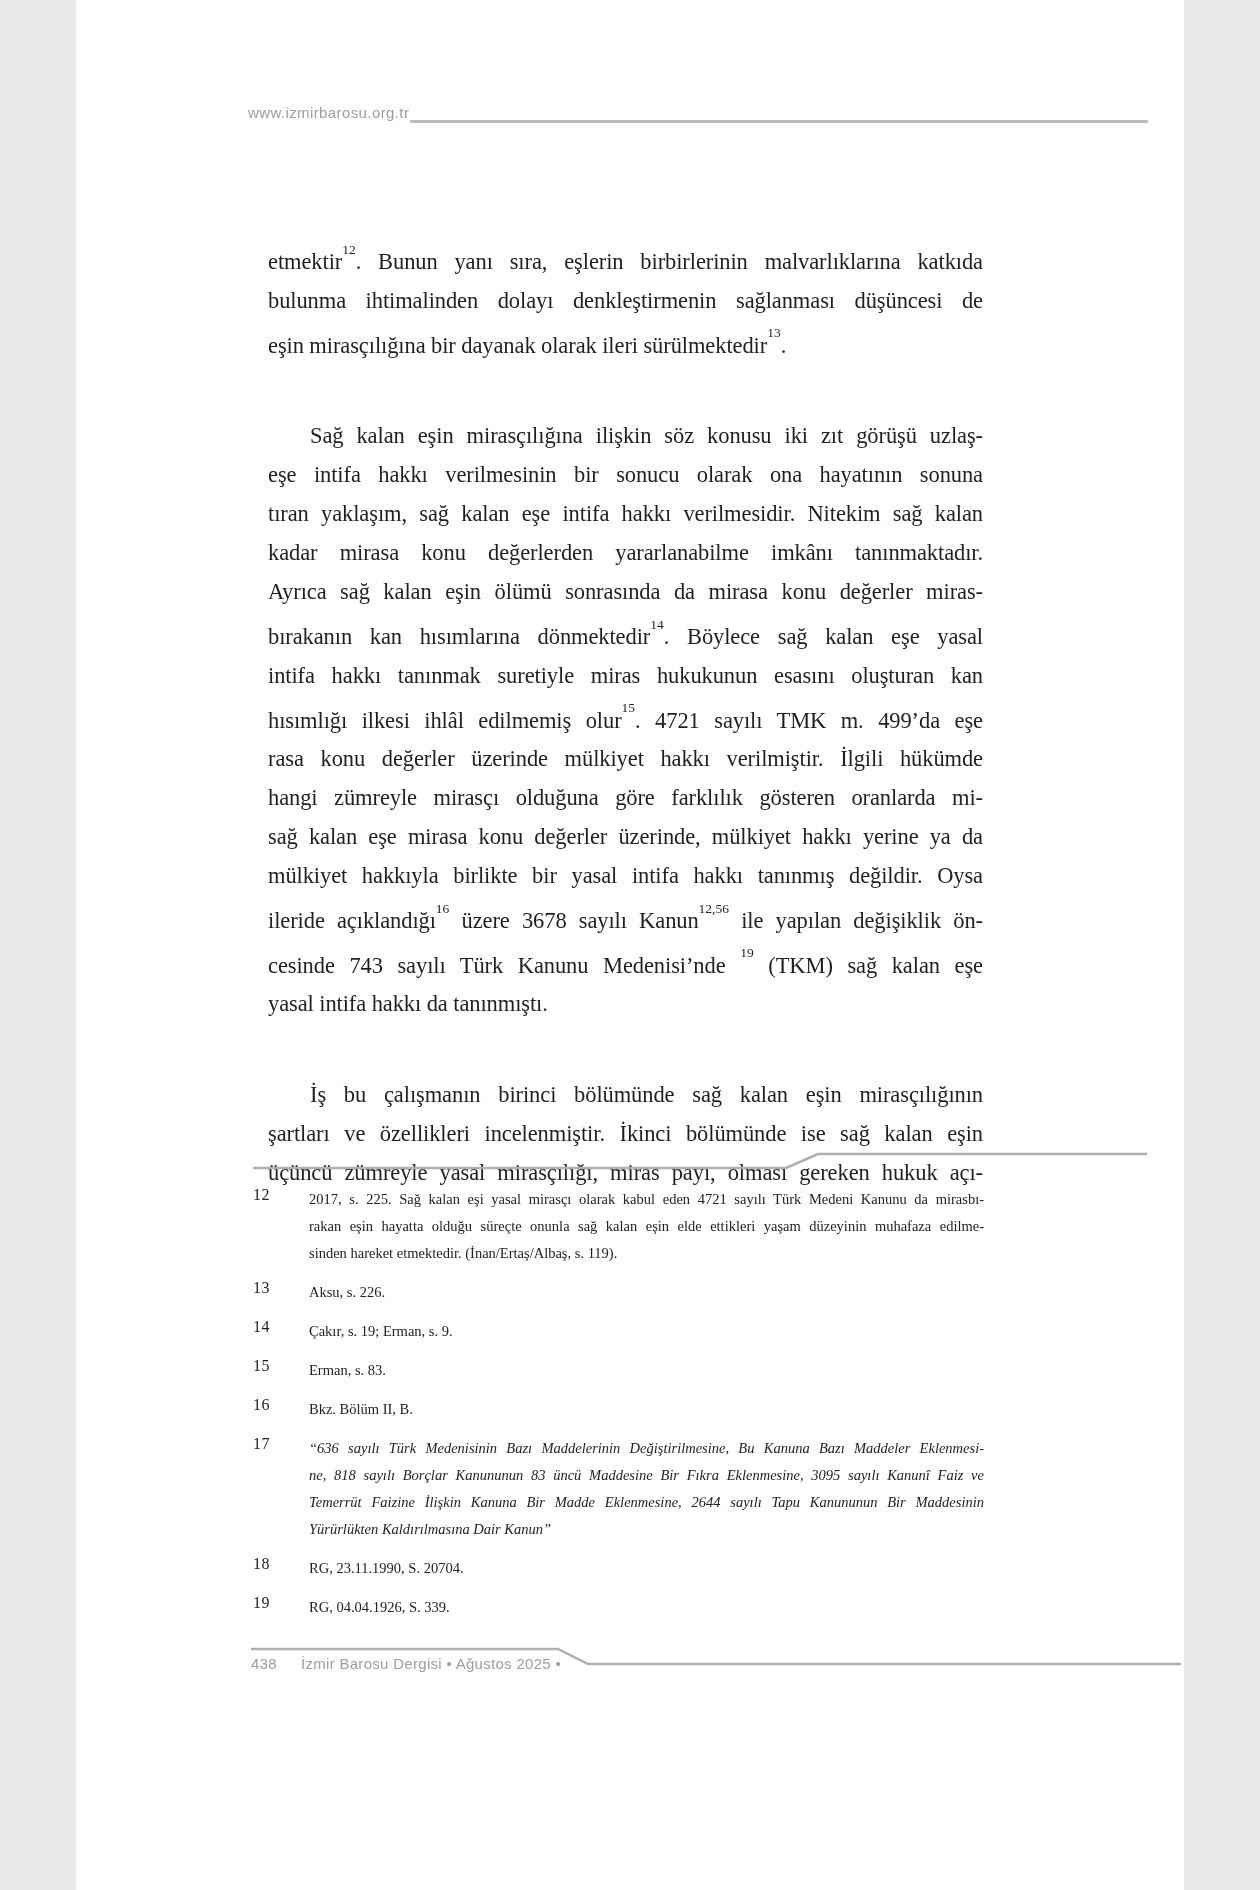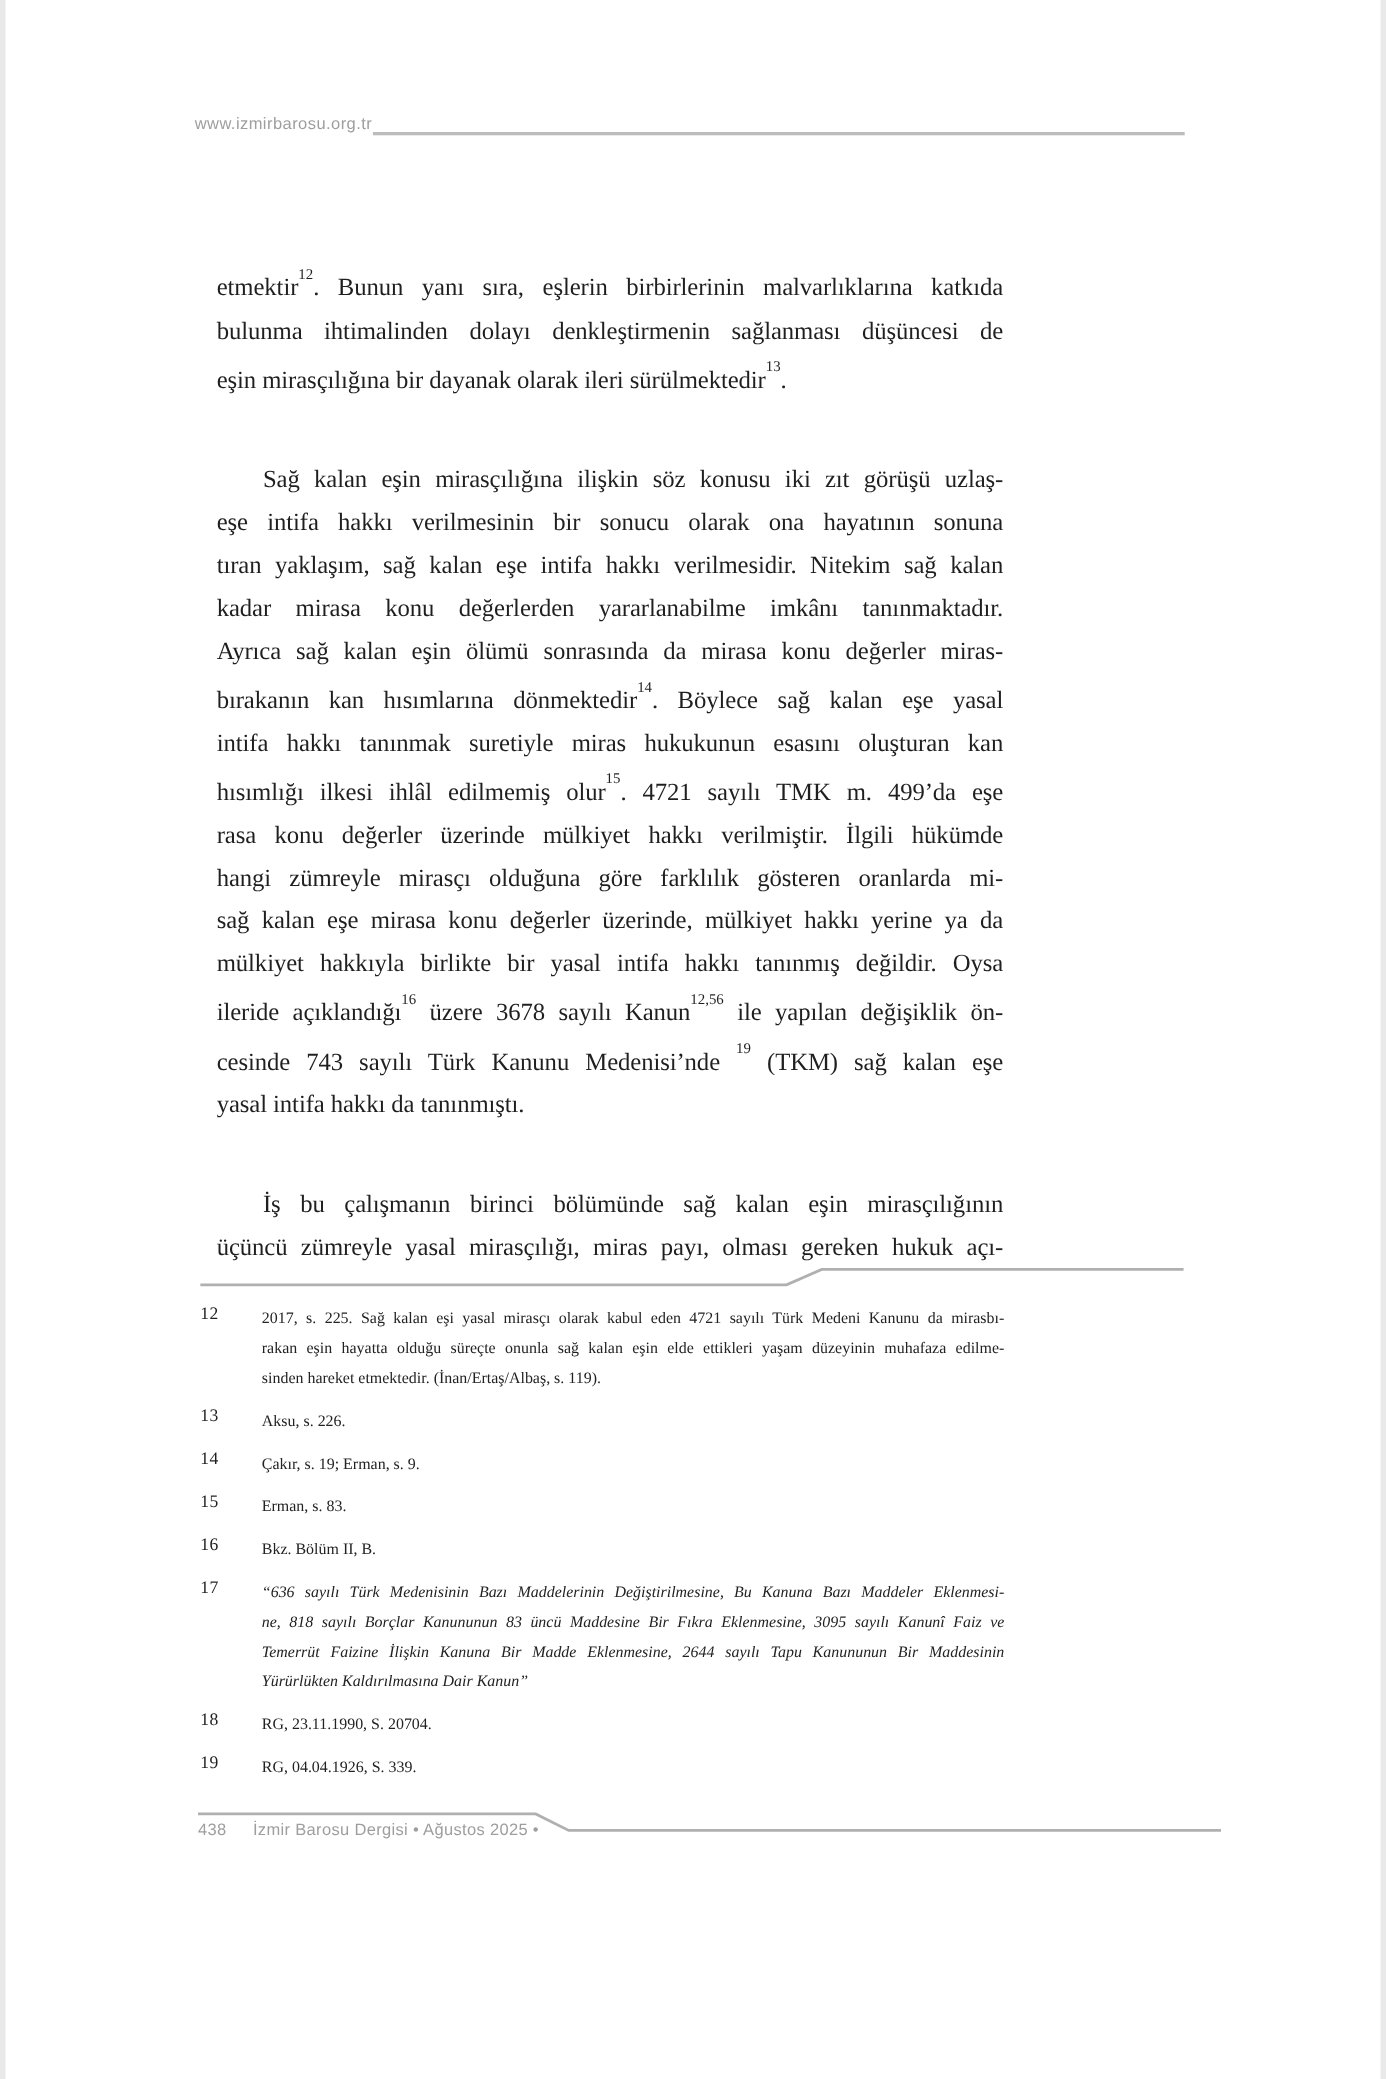"www.izmirbarosu.org.tr" .page { padding-left: 36px -> none; width: 1214px -> 1108px }
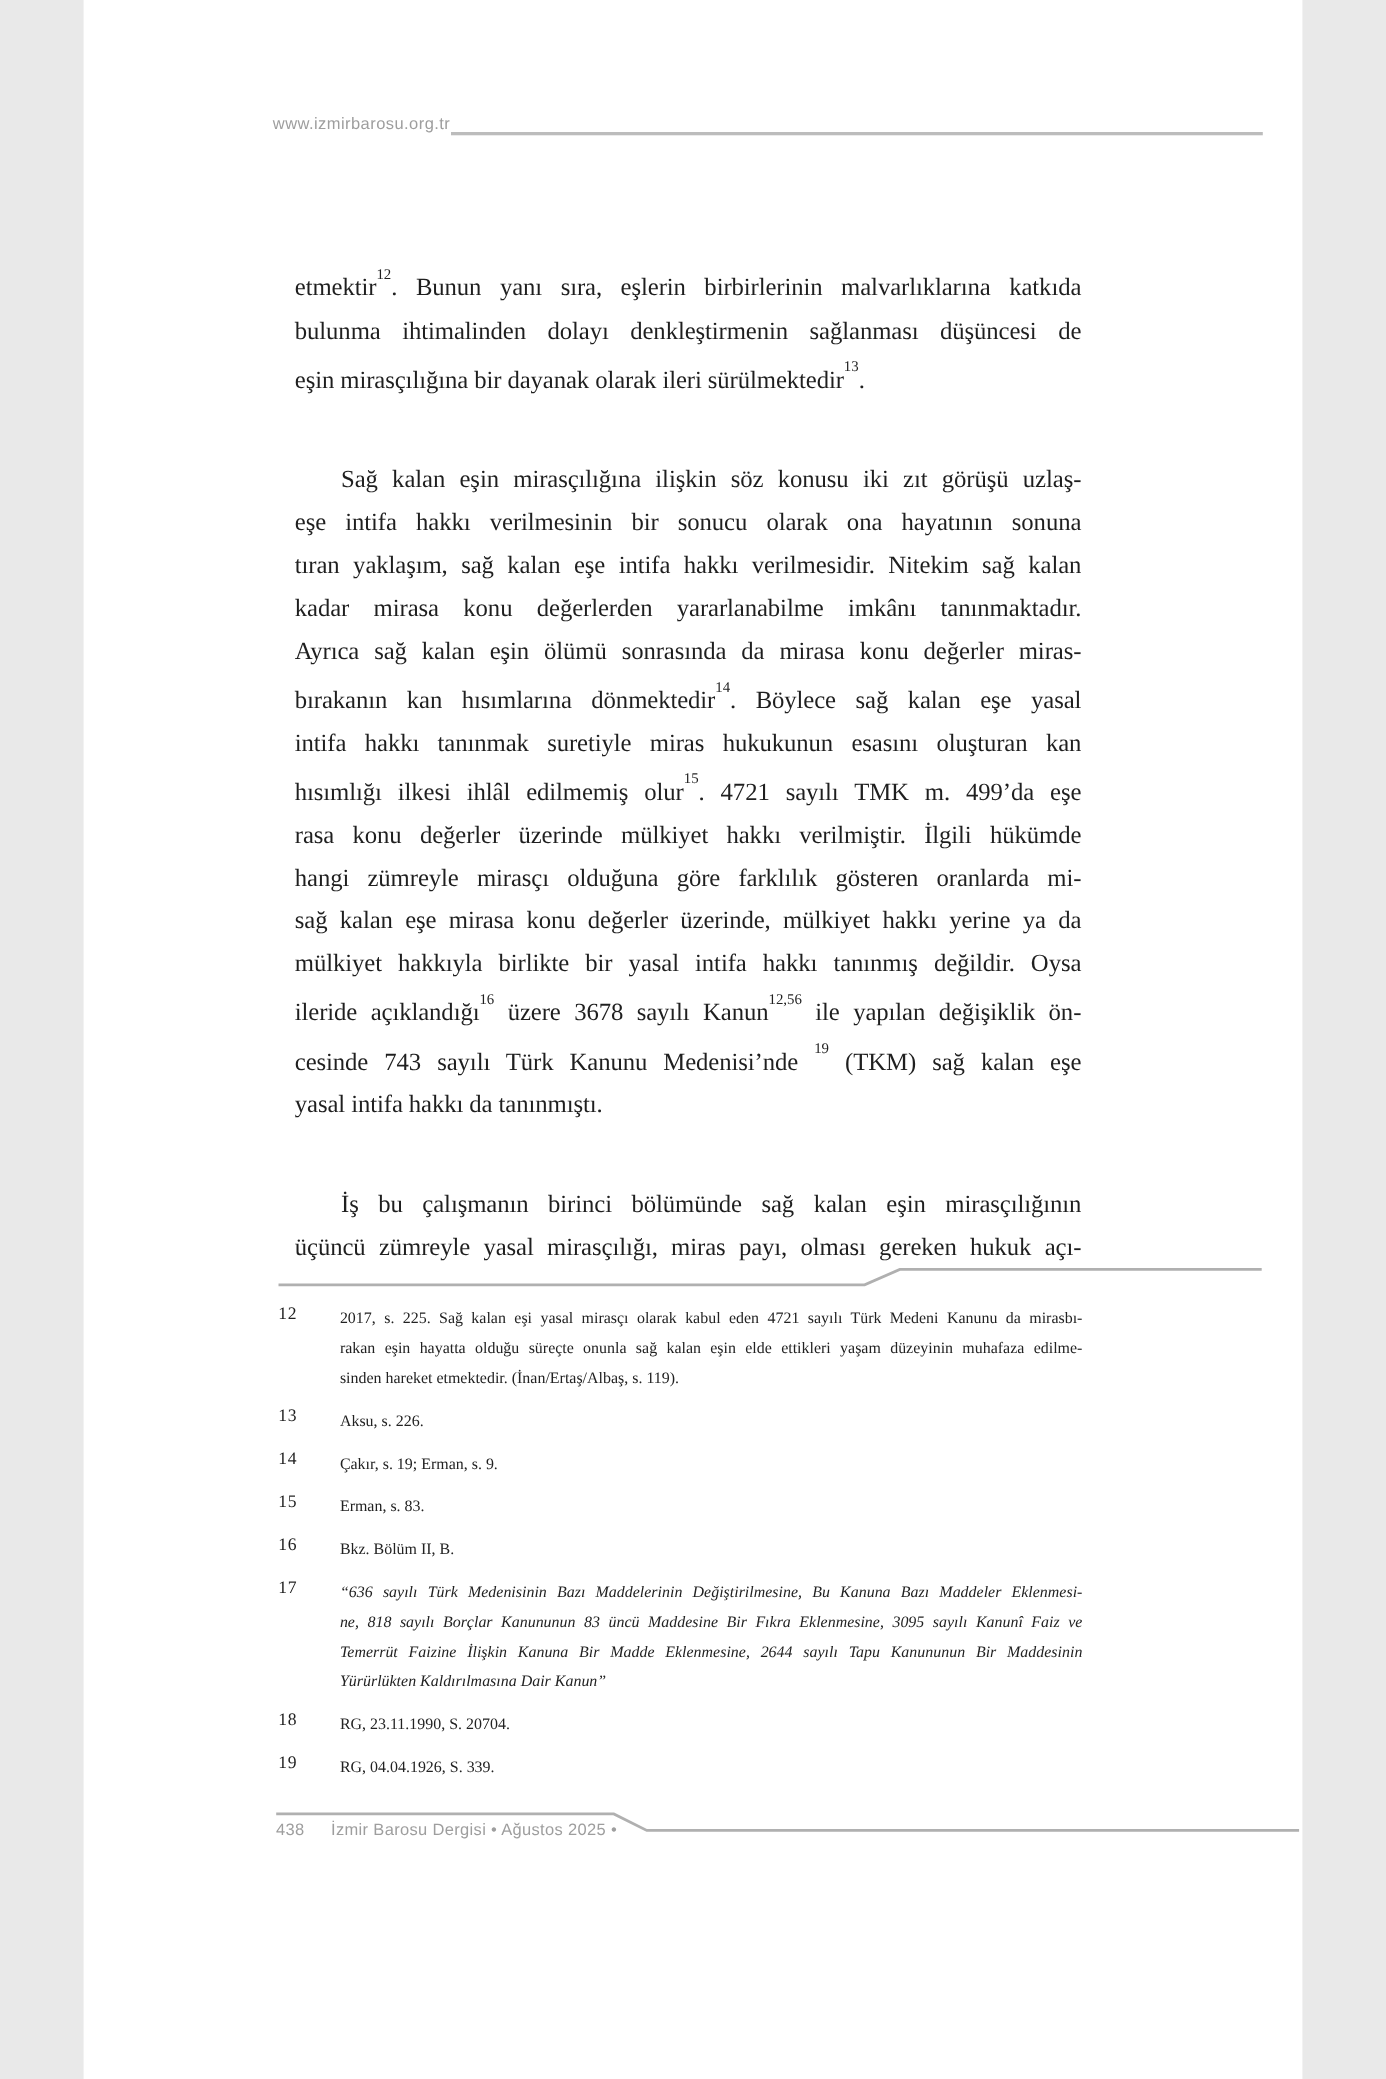"şartları ve özellikleri incelenmiştir." div.bline { html: none -> <div>şartları ve özellikleri incelenmiştir. İkinci bölümünde ise sağ kalan eşin</div> }
